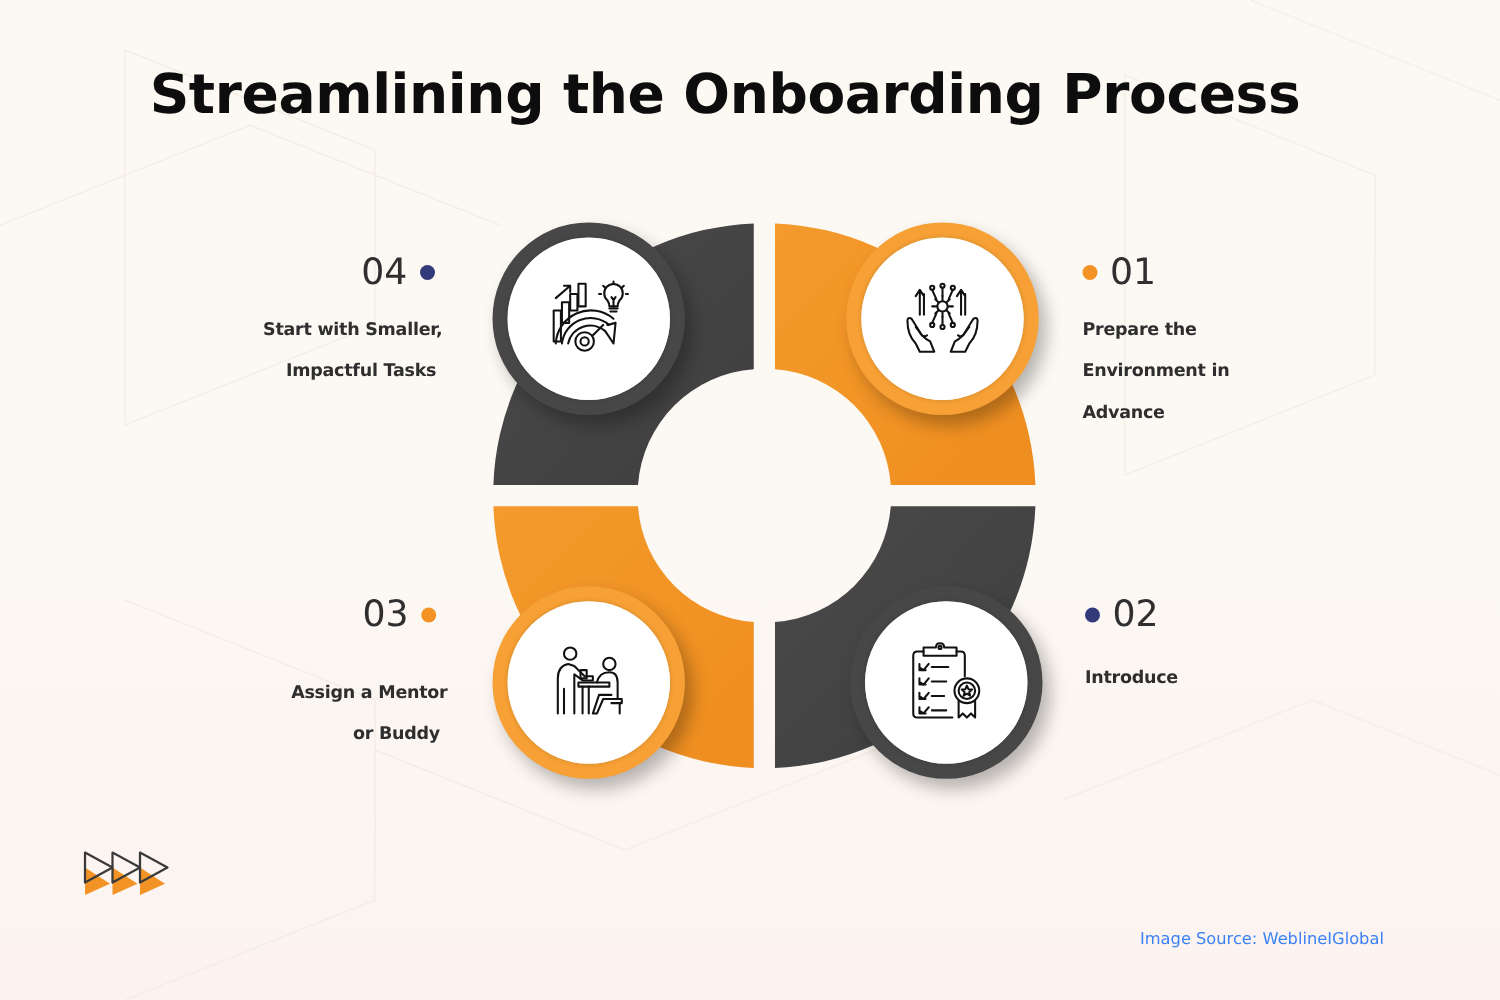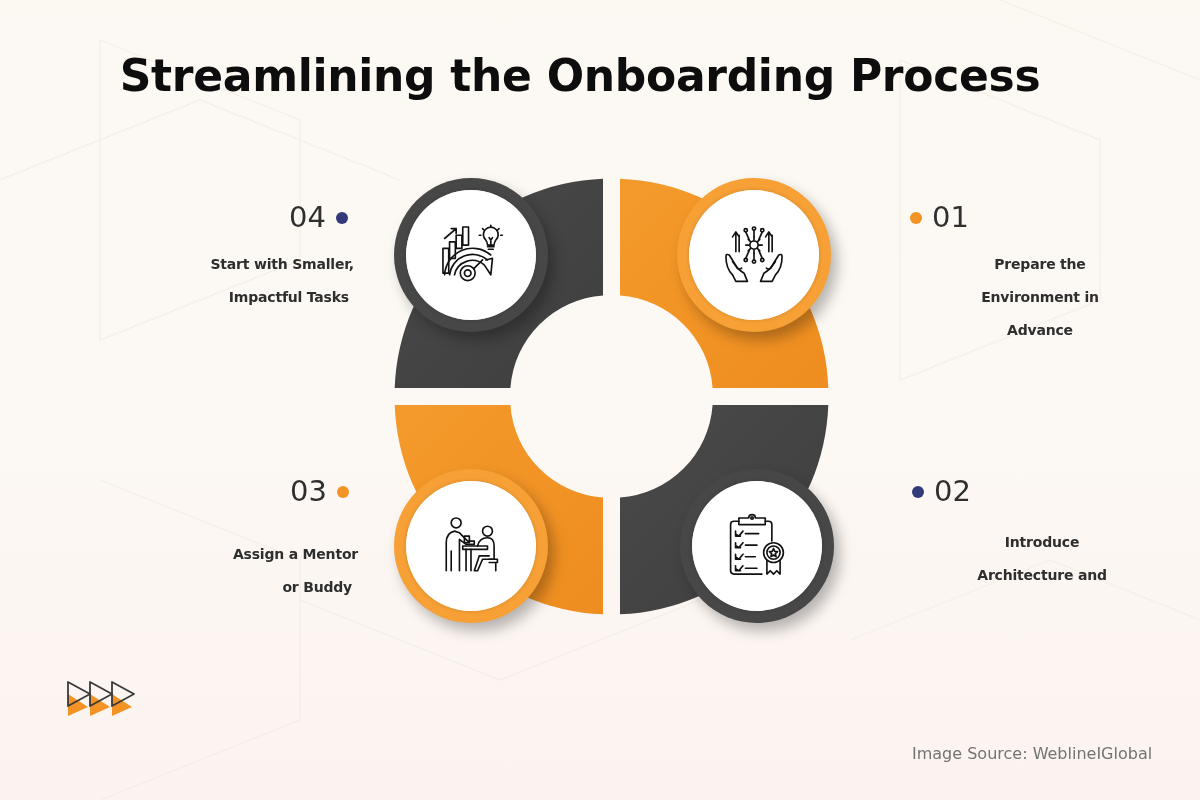"01" .left-align { margin-left: 44px -> none; text-align: center -> left }
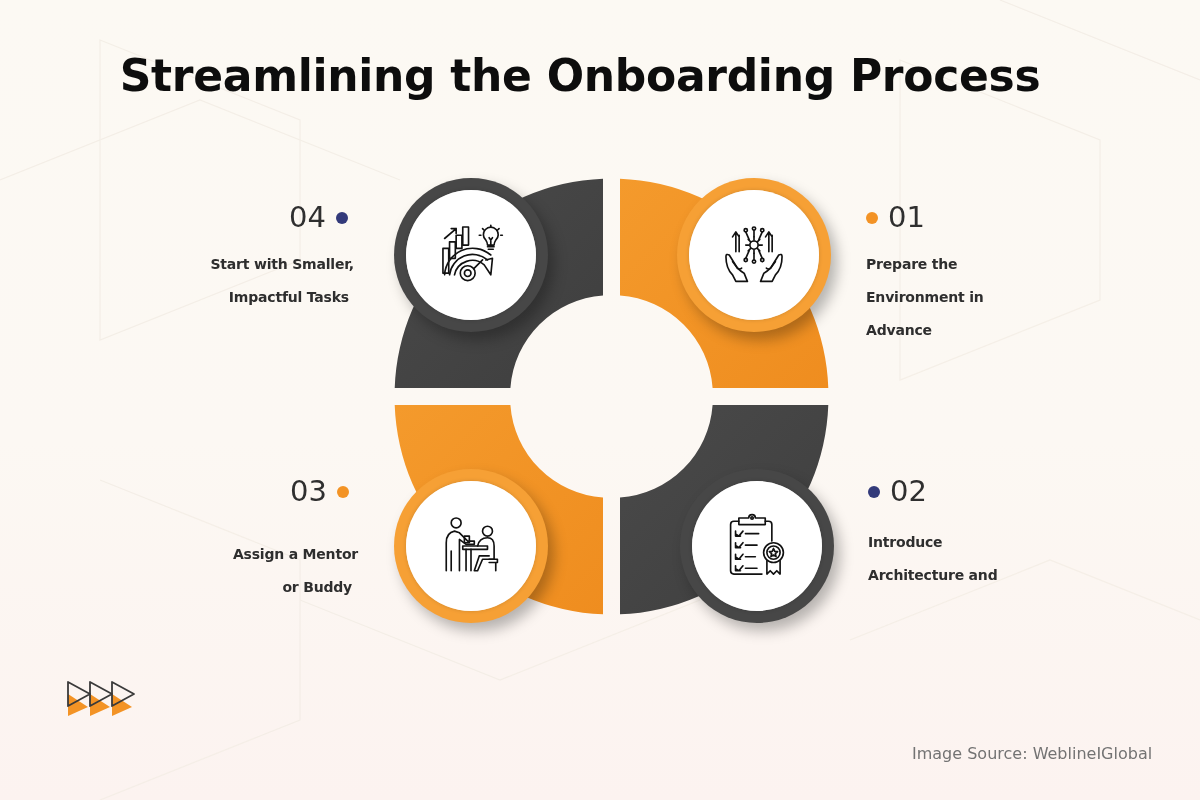"Architecture and" div { html: <div>Architecture and</div> -> none }
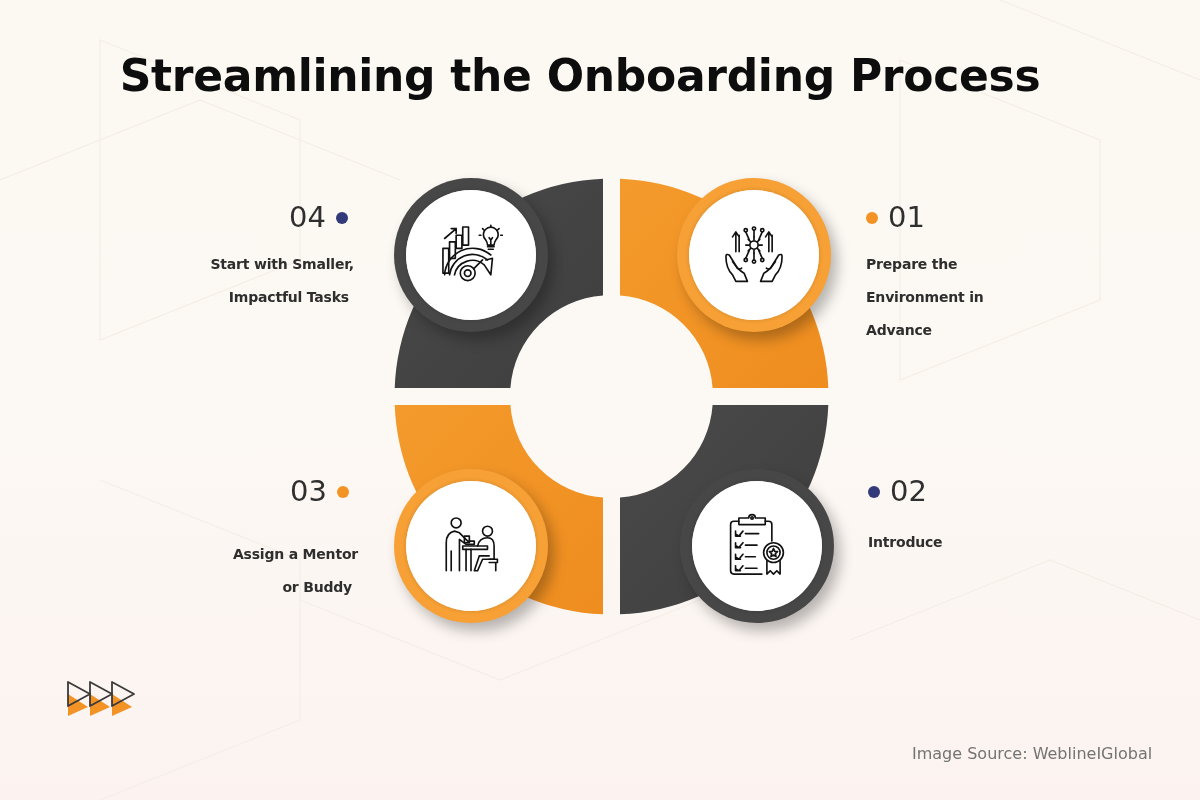"Image Source: WeblineIGlobal" .source { color: #737373 -> #3b82f6; font-size: 16px -> 13px }
